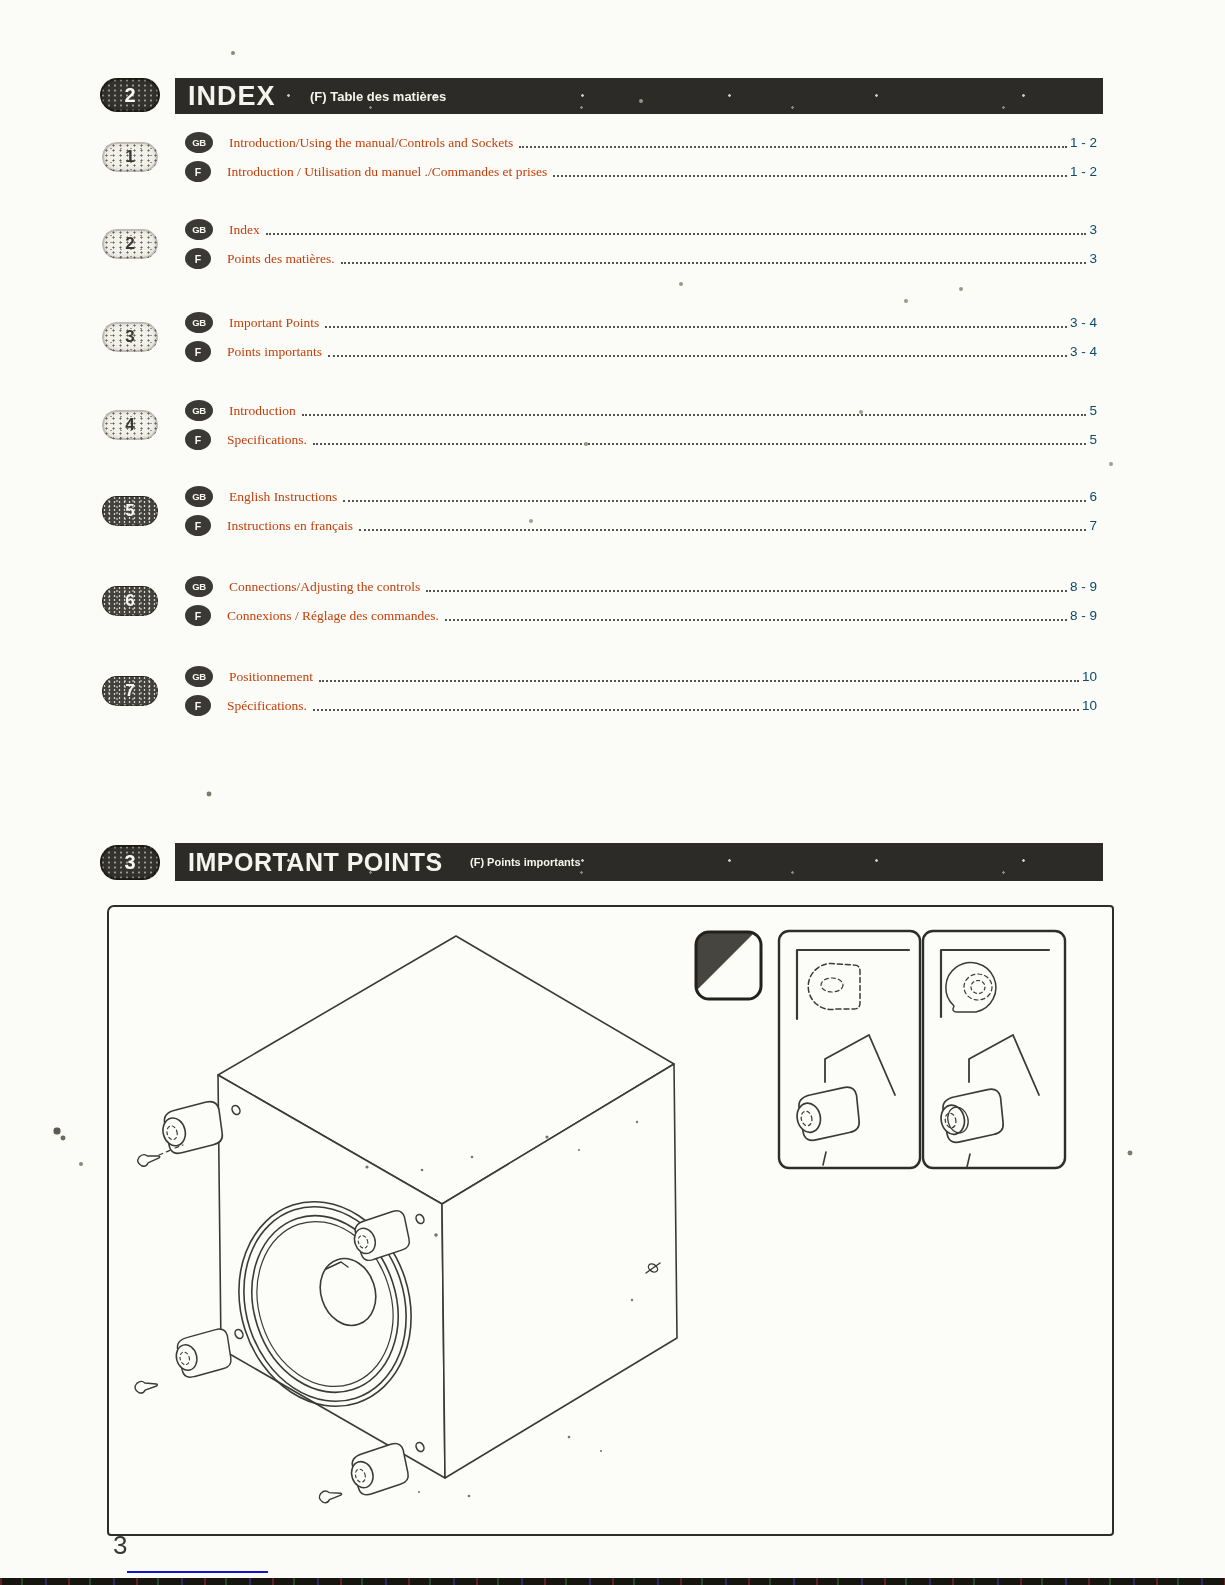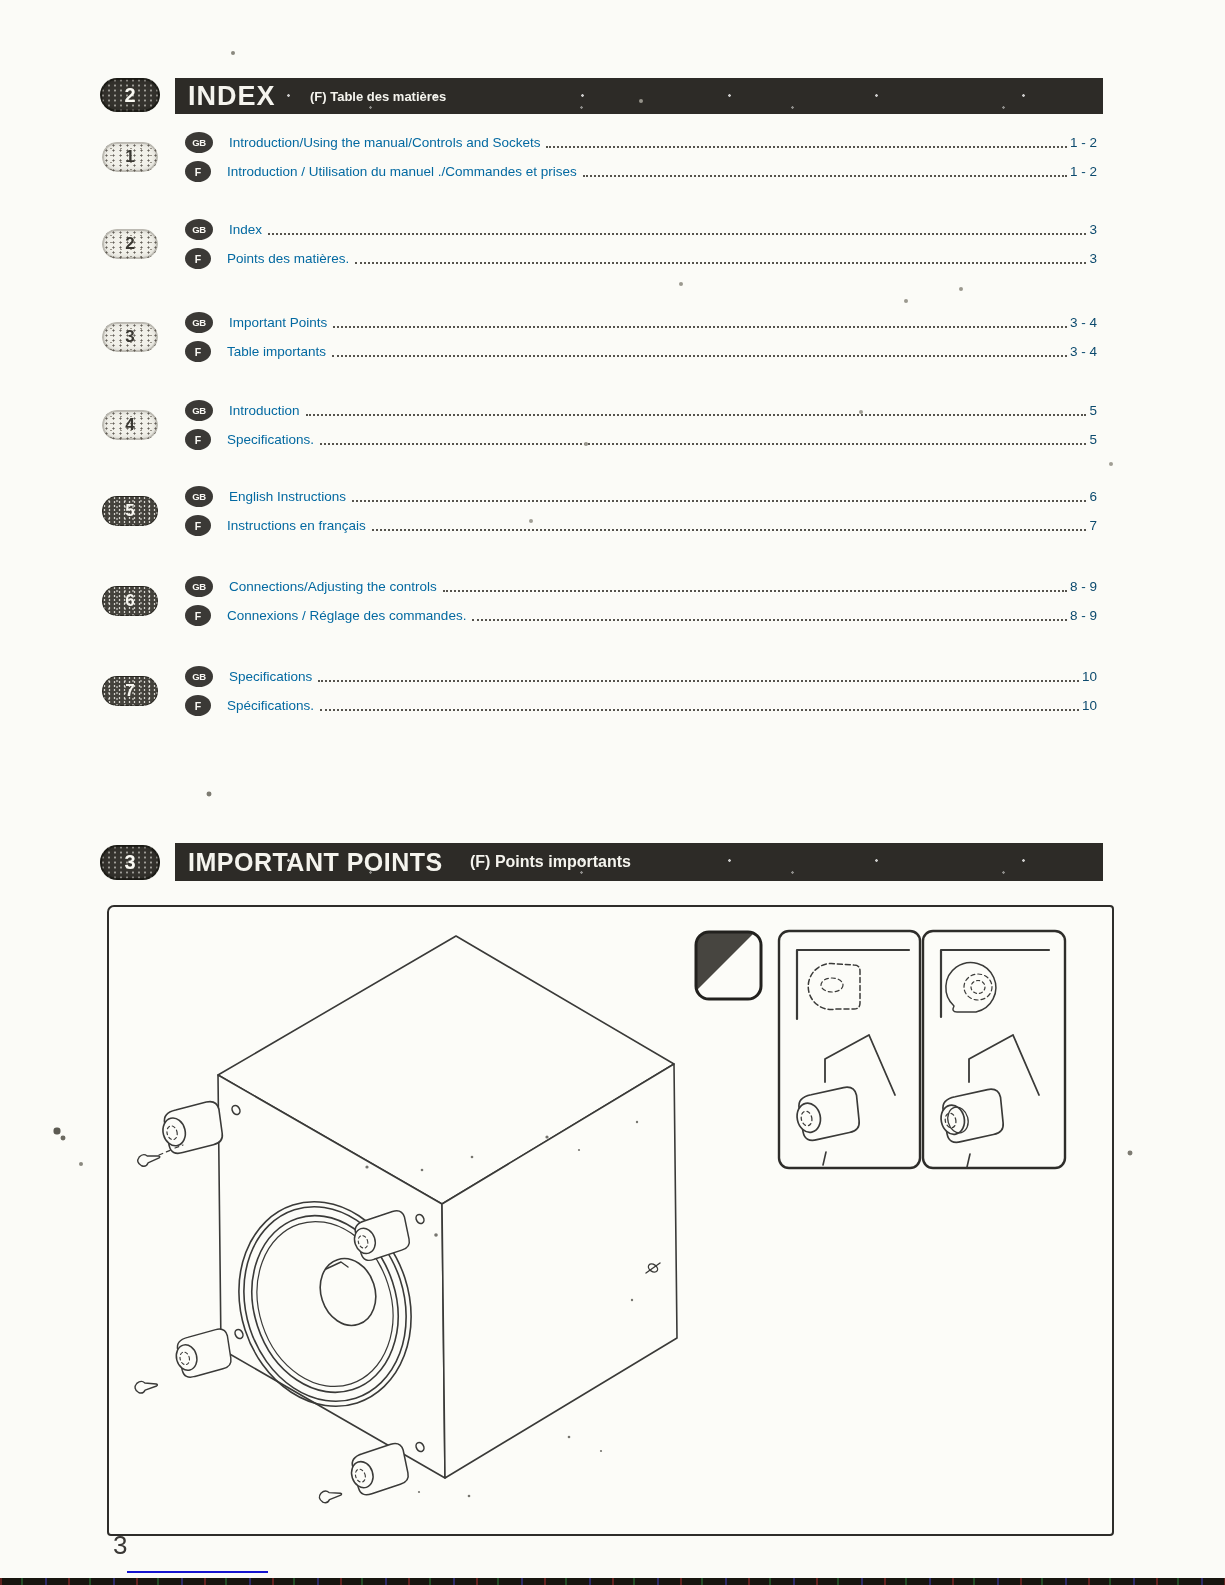"Introduction/Using the manual/Controls" .toc-label { color: #0369a1 -> #c2410c; font-family: none -> Liberation Serif, serif }
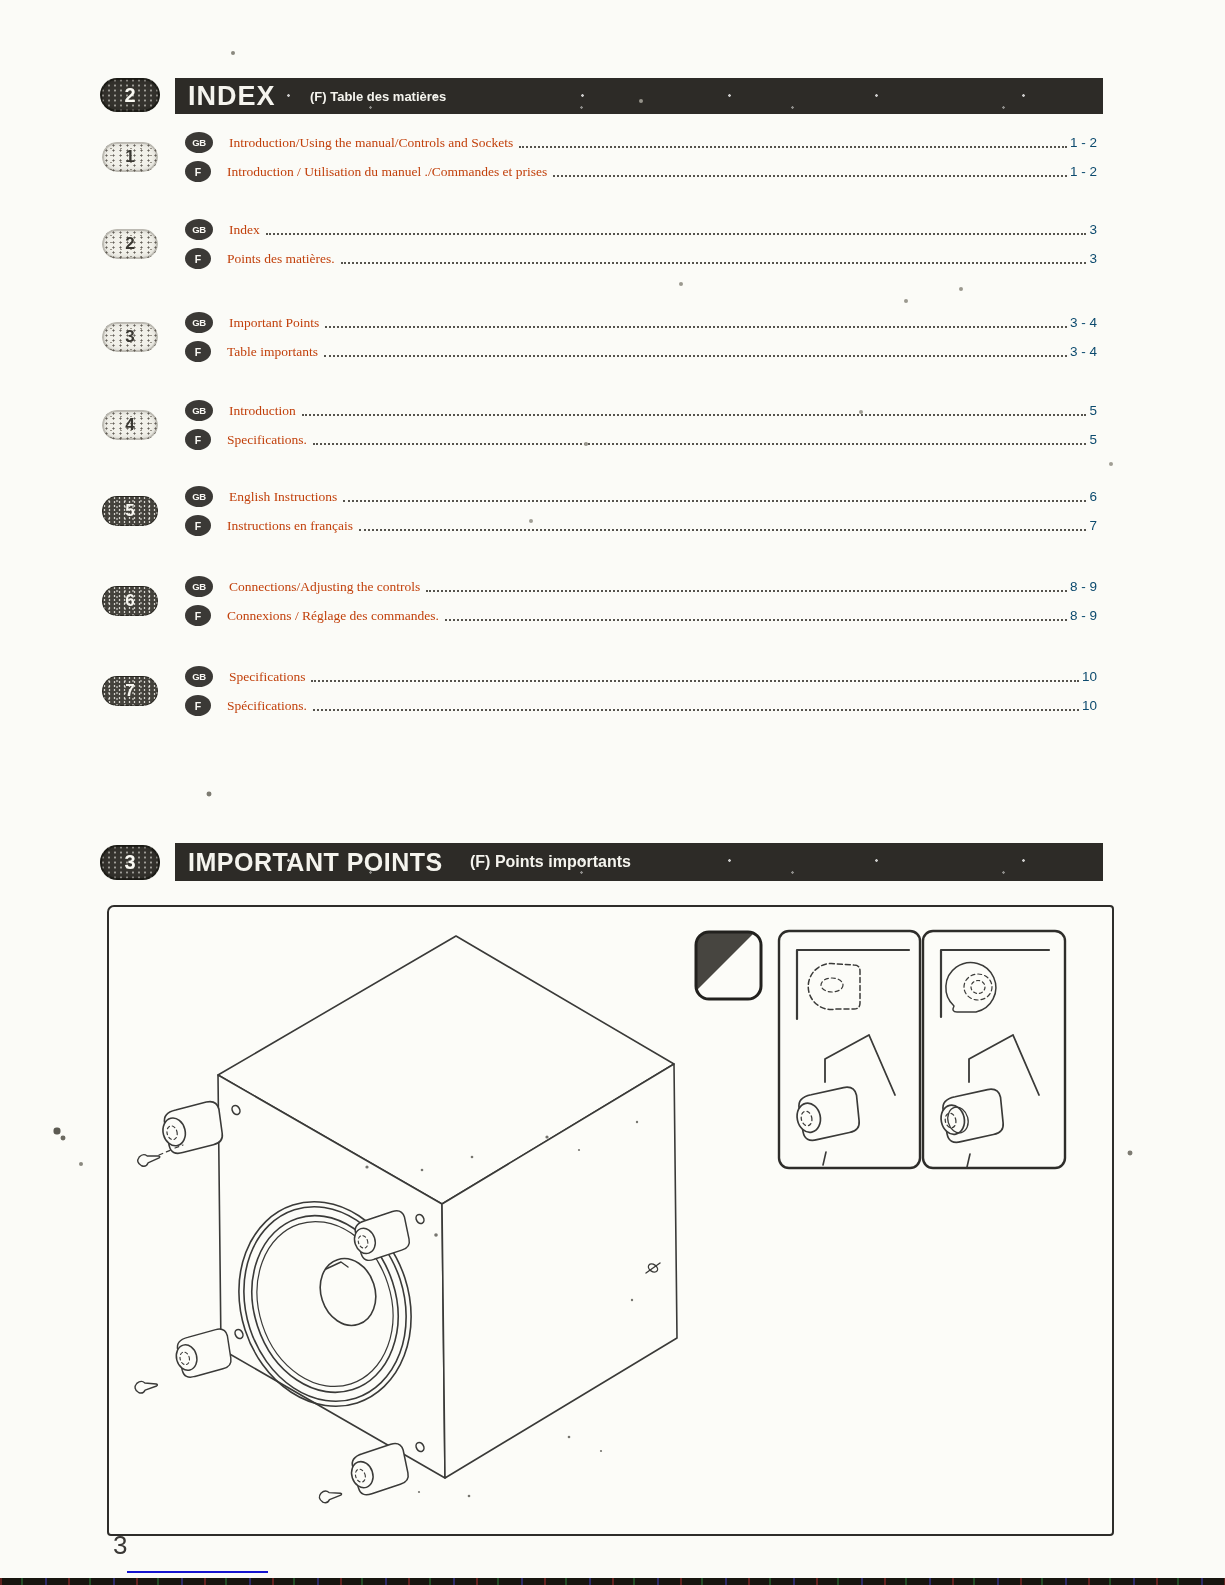"Table importants" span.toc-label { text: Table -> Points }
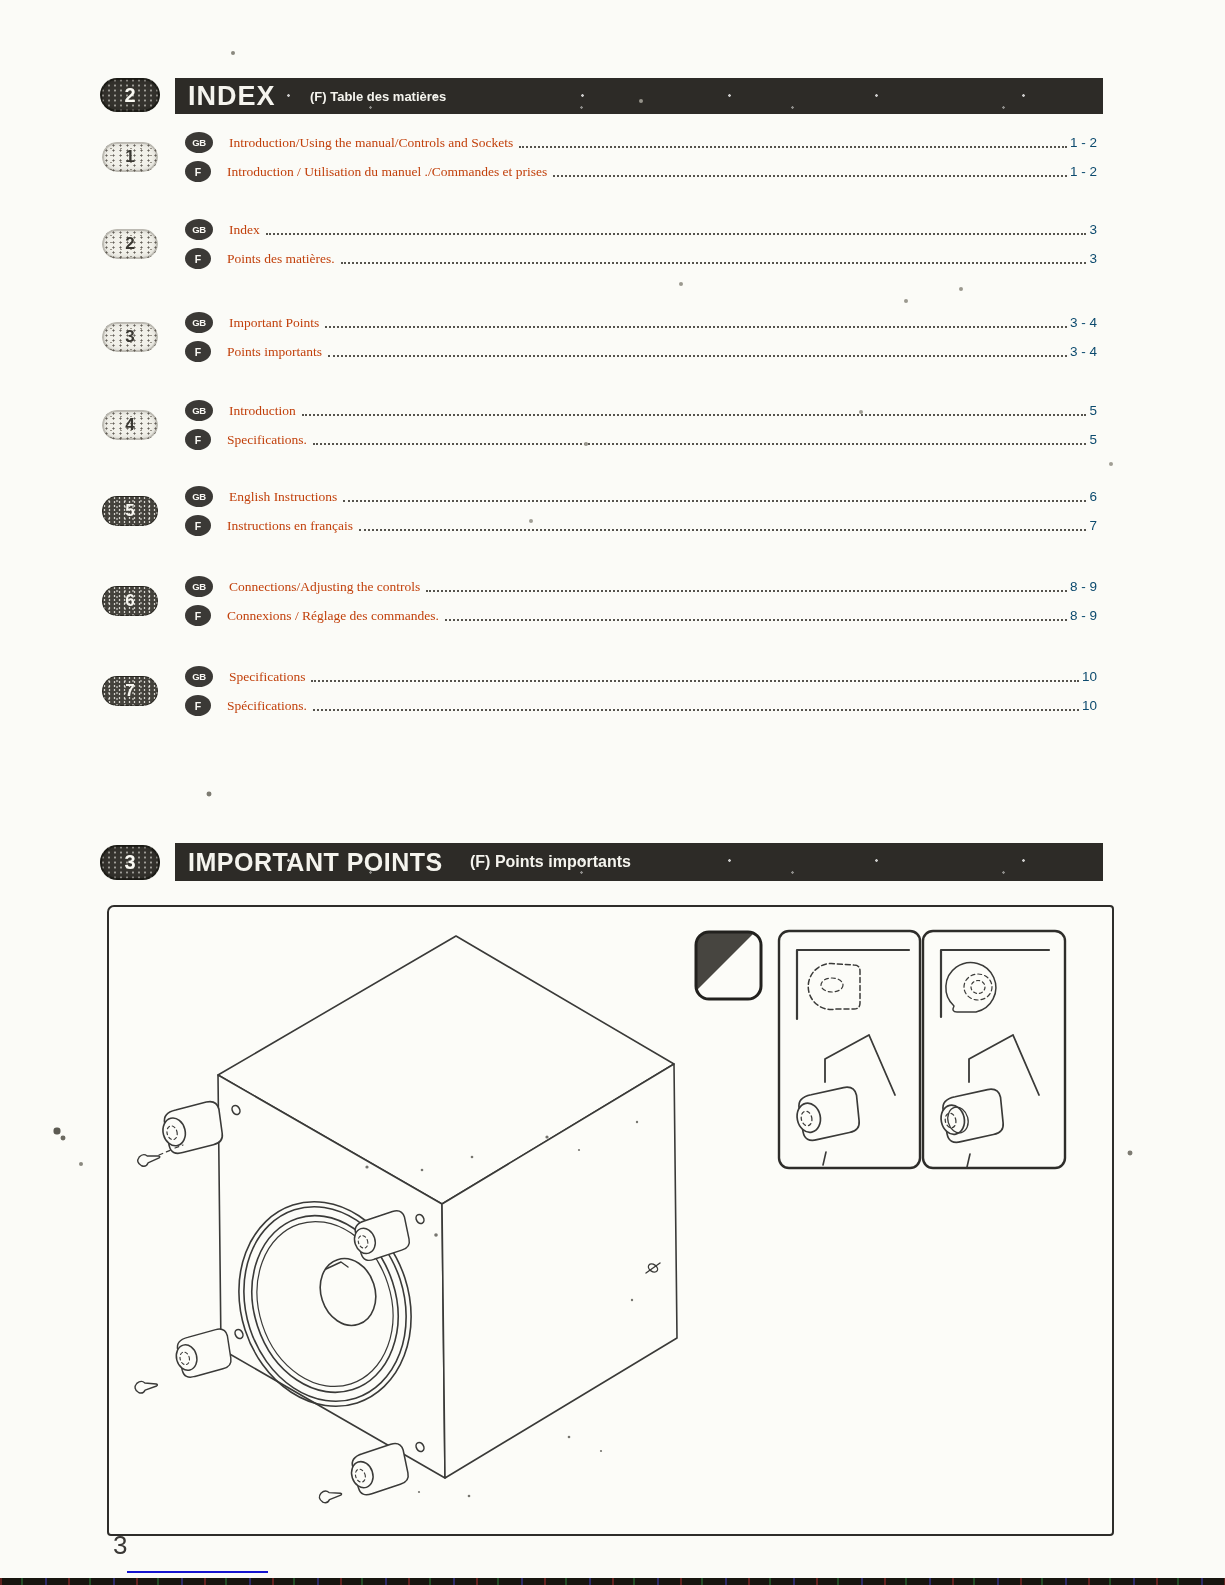"Specifications" span.toc-label { text: Specifications -> Positionnement }
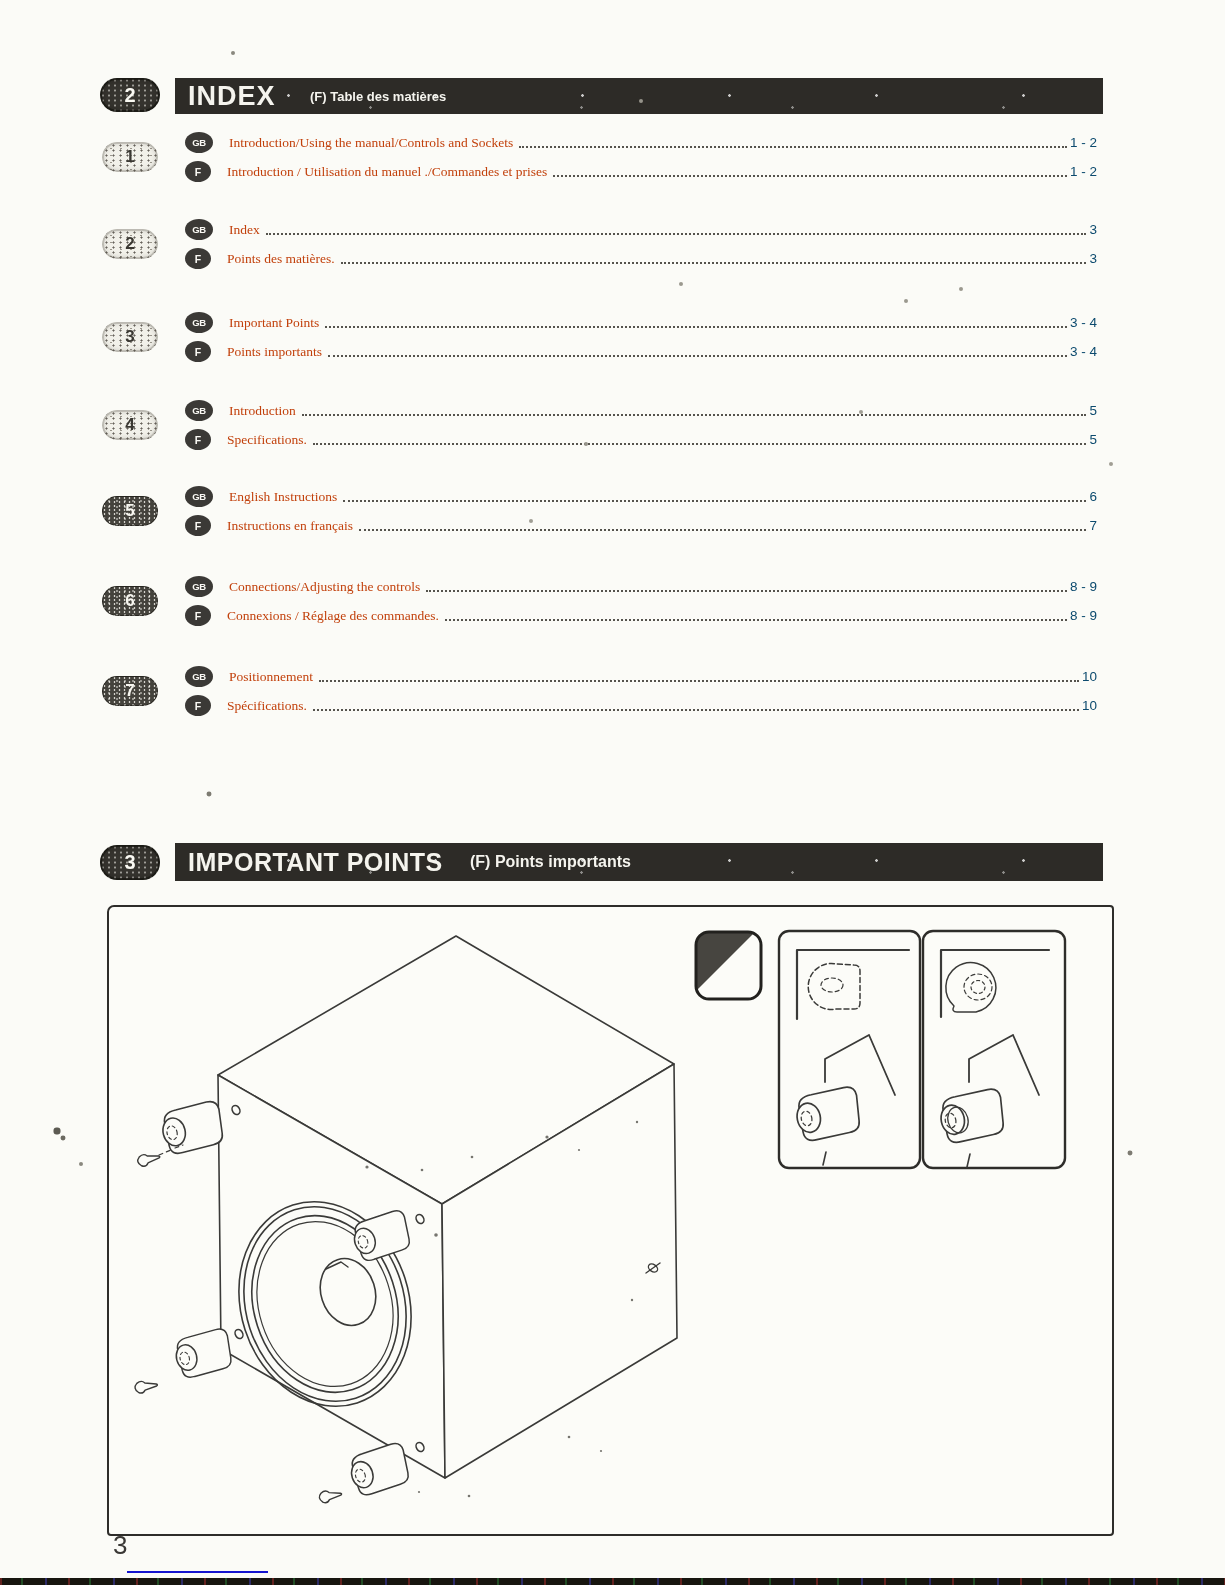"(F) Points importants" #important-bar .subtitle { font-size: 16px -> 11px }
